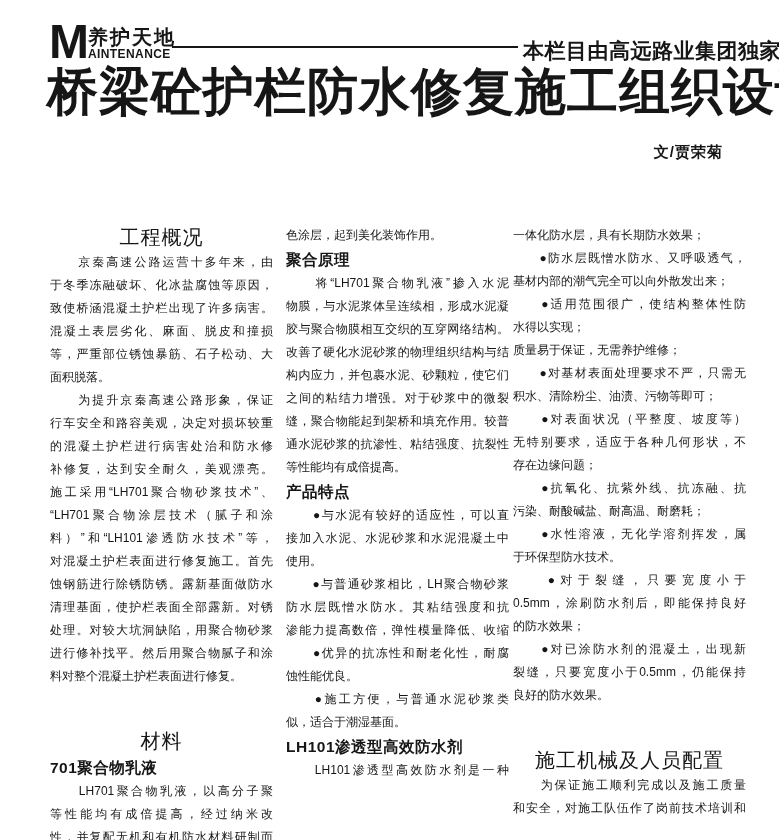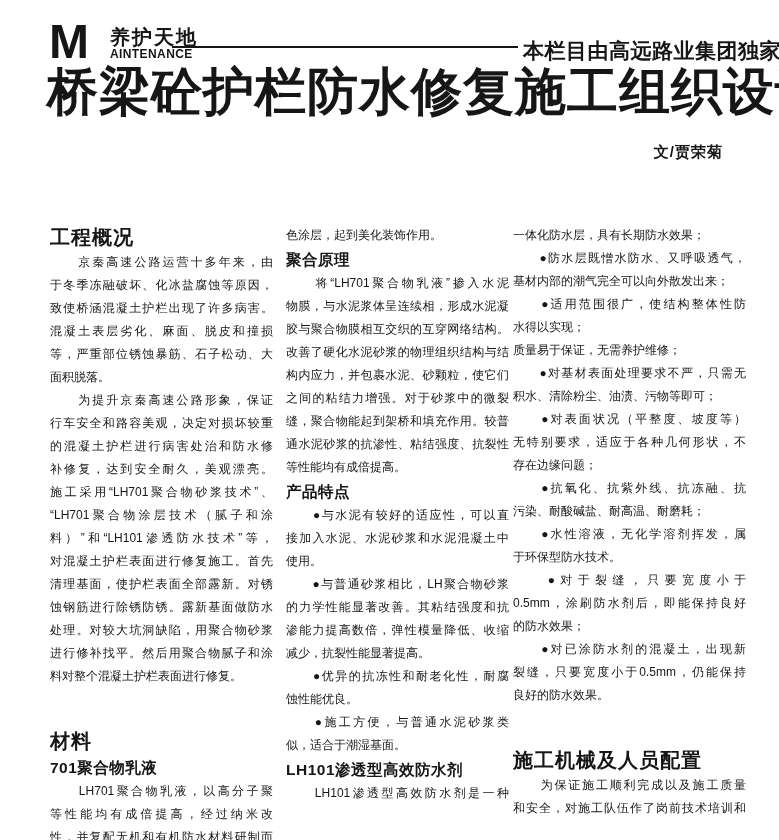"养护天地" .logo-text { margin-left: 22px -> none }
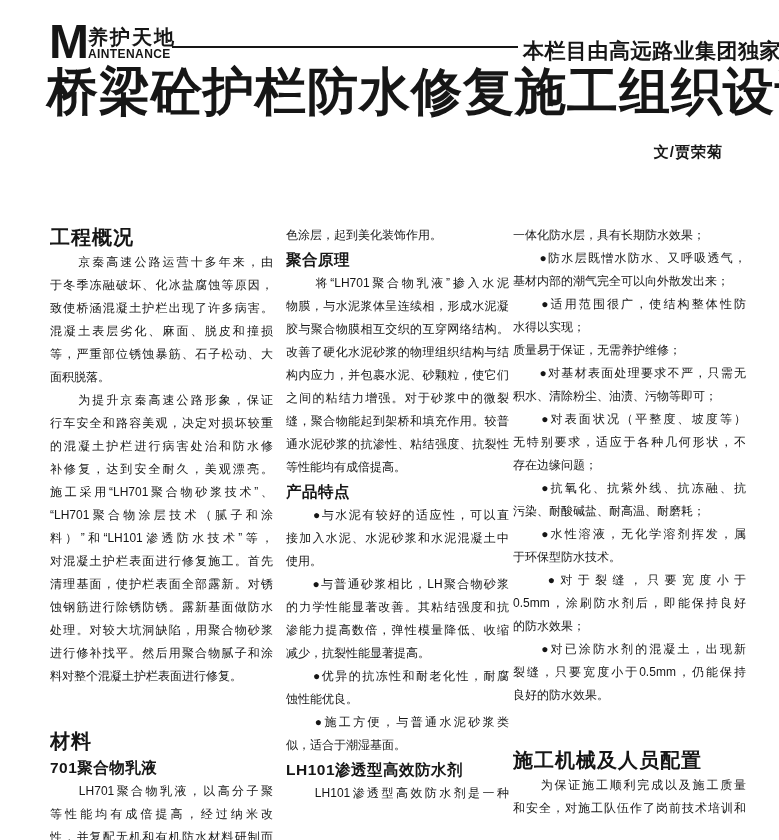"工程概况" .c-h1 { font-weight: bold -> normal; text-align: none -> center }
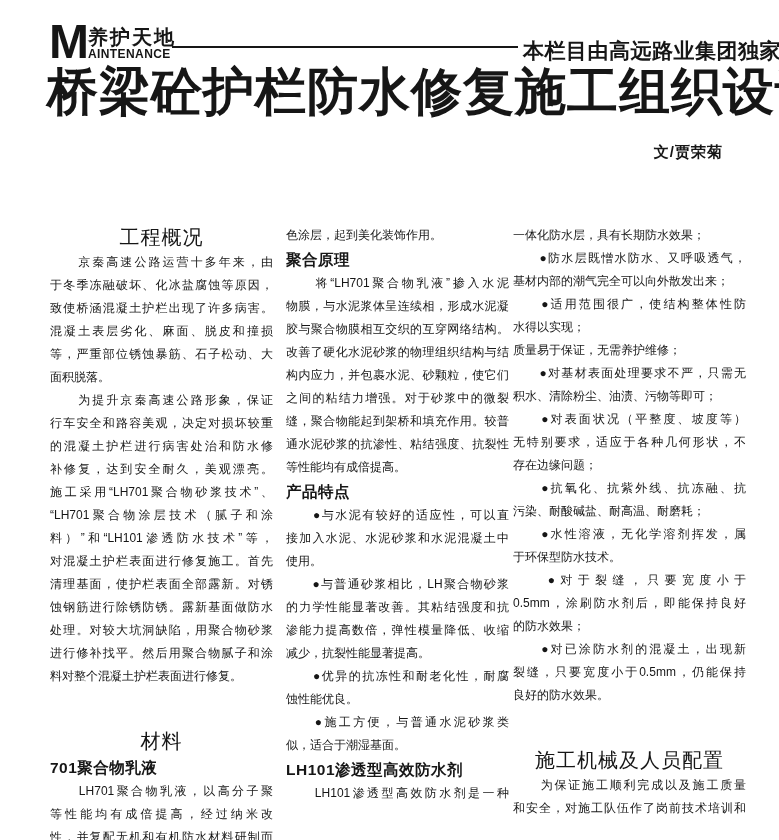"清理基面，使护栏表面全部露新。对锈" div.c-ln { order: before "蚀钢筋进行除锈防锈。露新基面做防水" -> after "蚀钢筋进行除锈防锈。露新基面做防水" }
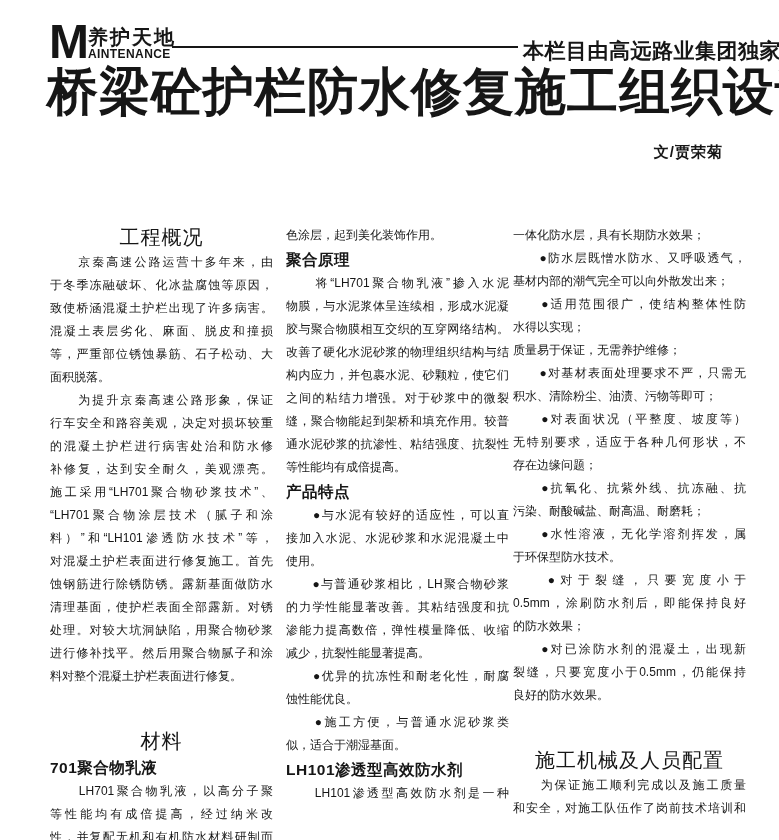"的力学性能显著改善。其粘结强度和抗" div.c-ln { text: 的力学性能显著改善 -> 防水层既憎水防水 }
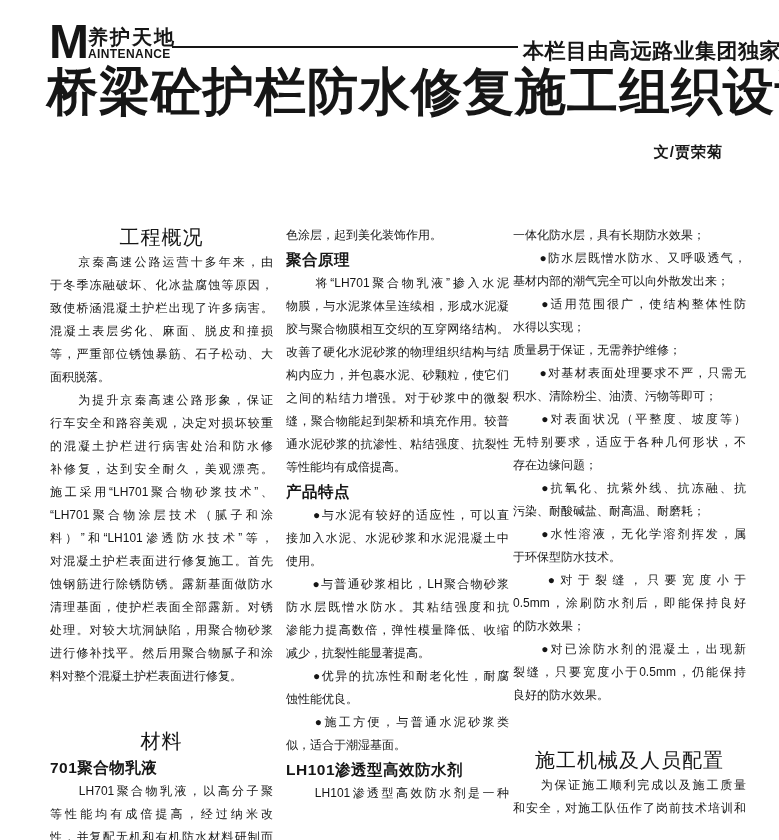"减少，抗裂性能显著提高。" div.c-ln { html: <div>减少，抗裂性能显著提高。</div> -> none }
